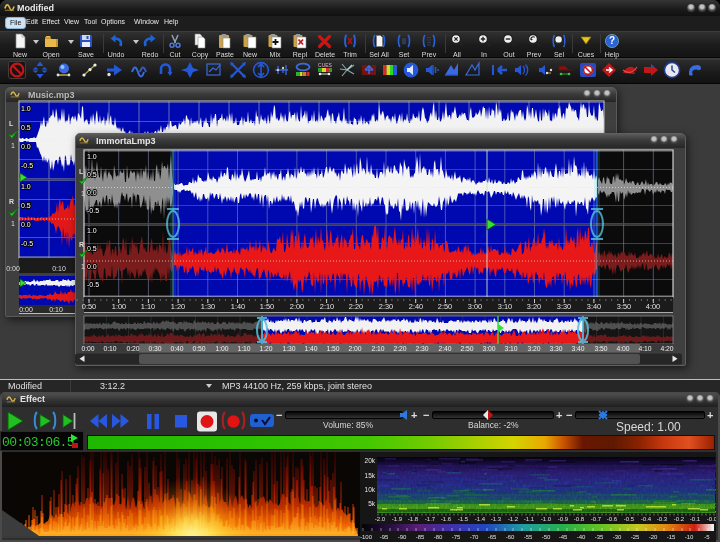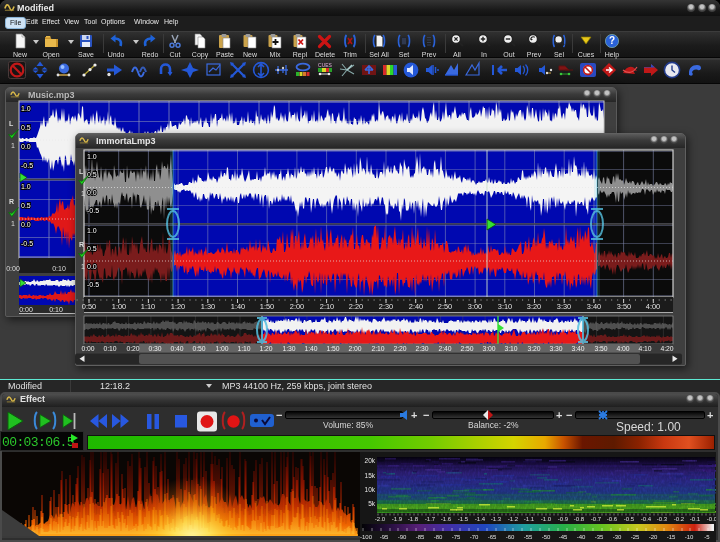"12:18.2" div { text: 12:18.2 -> 3:12.2 }
